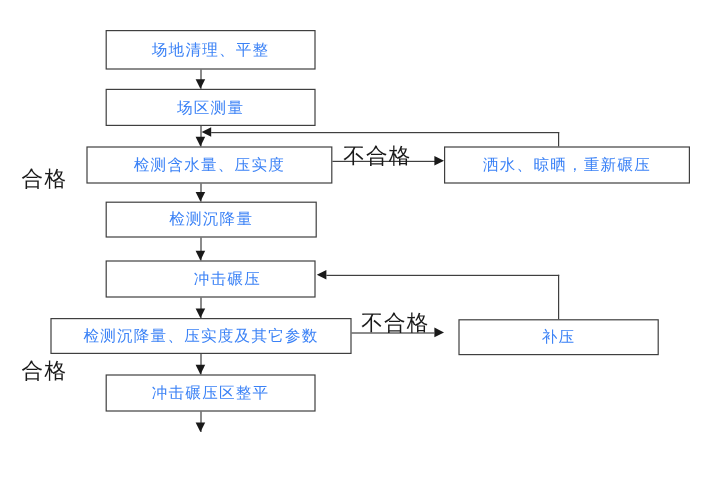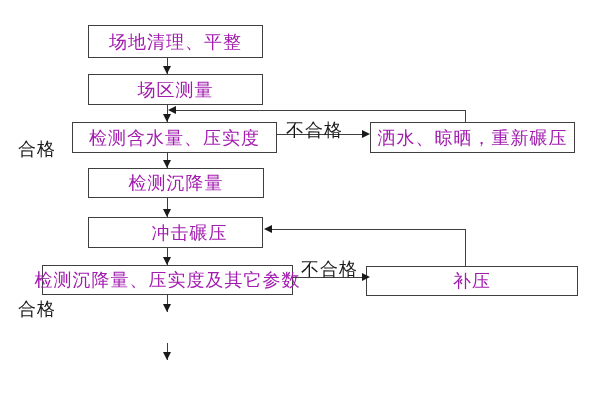"场地清理、平整" .node { color: #a21caf -> #3b82f6; font-size: 18px -> 13px }
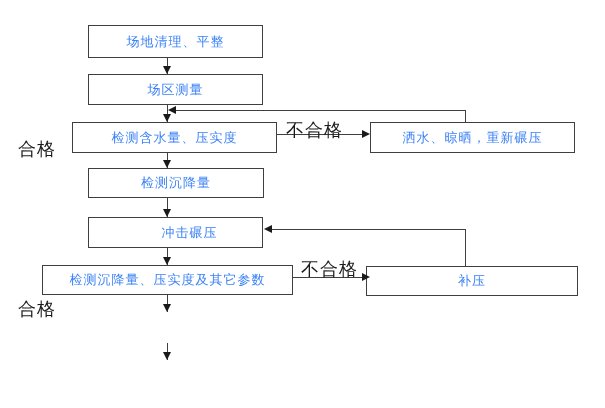"补压" div.node { left: 366px -> 382px; width: 212px -> 167px }
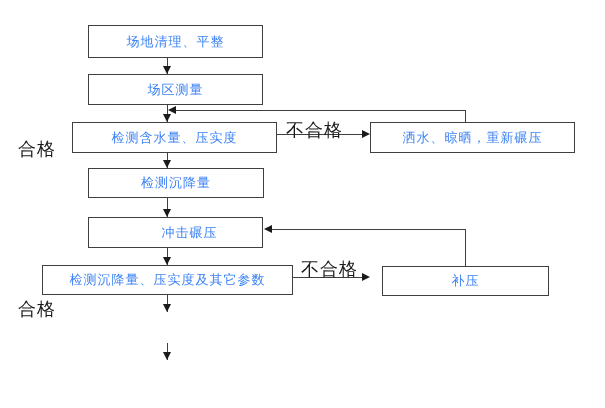"冲击碾压区整平" div.node { html: none -> <div>冲击碾压区整平</div> }
